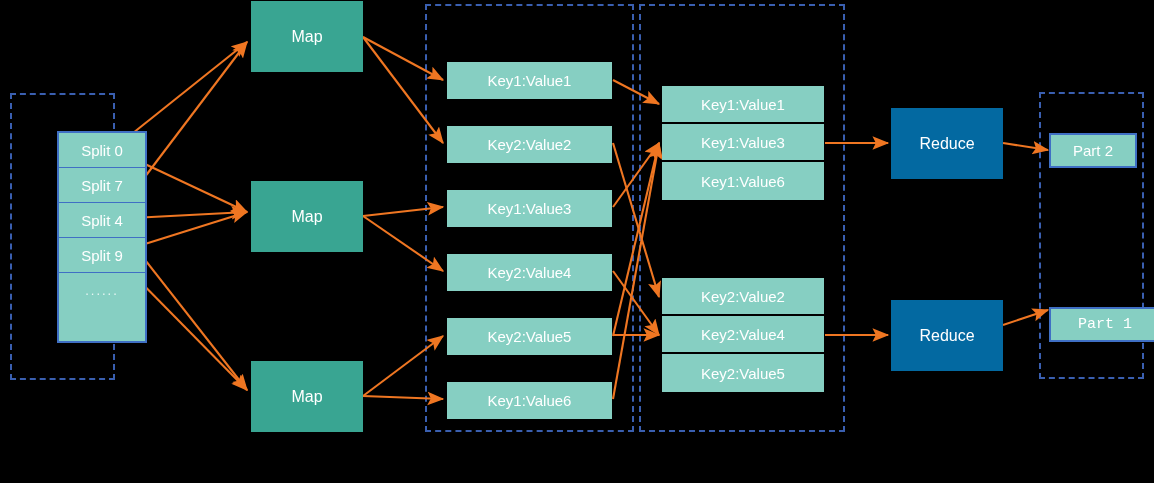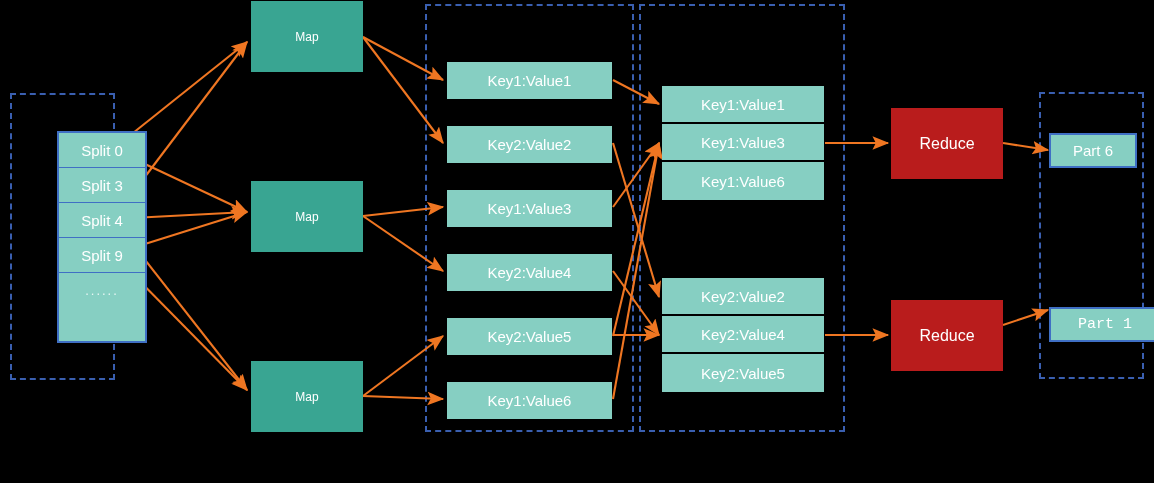"Map" .mapbox { font-size: 12px -> 16px }
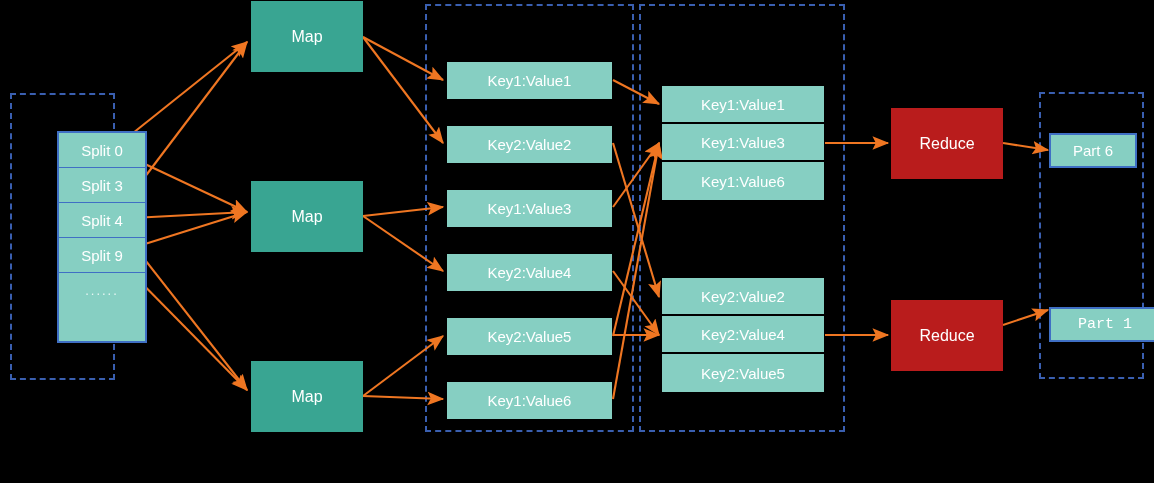"Reduce" .reducebox { background: #b91c1c -> #0369a1 }
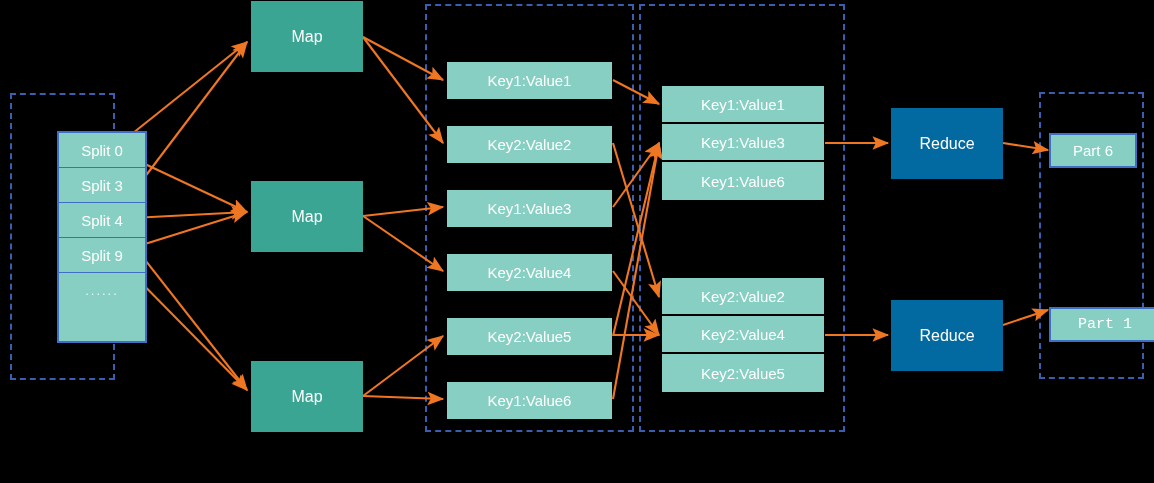"Part 6" span { text: 6 -> 2 }
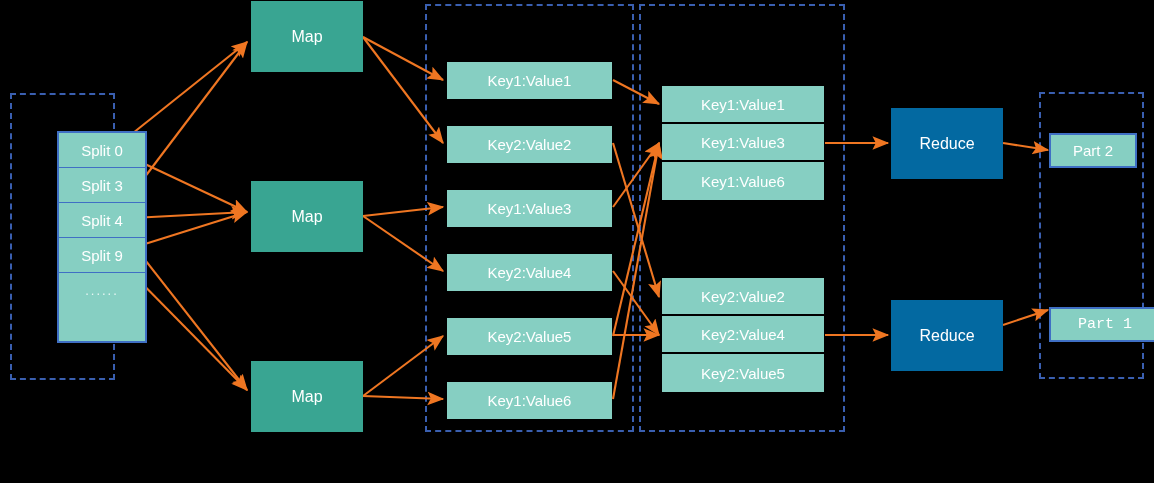"Split 3" span { text: 3 -> 7 }
